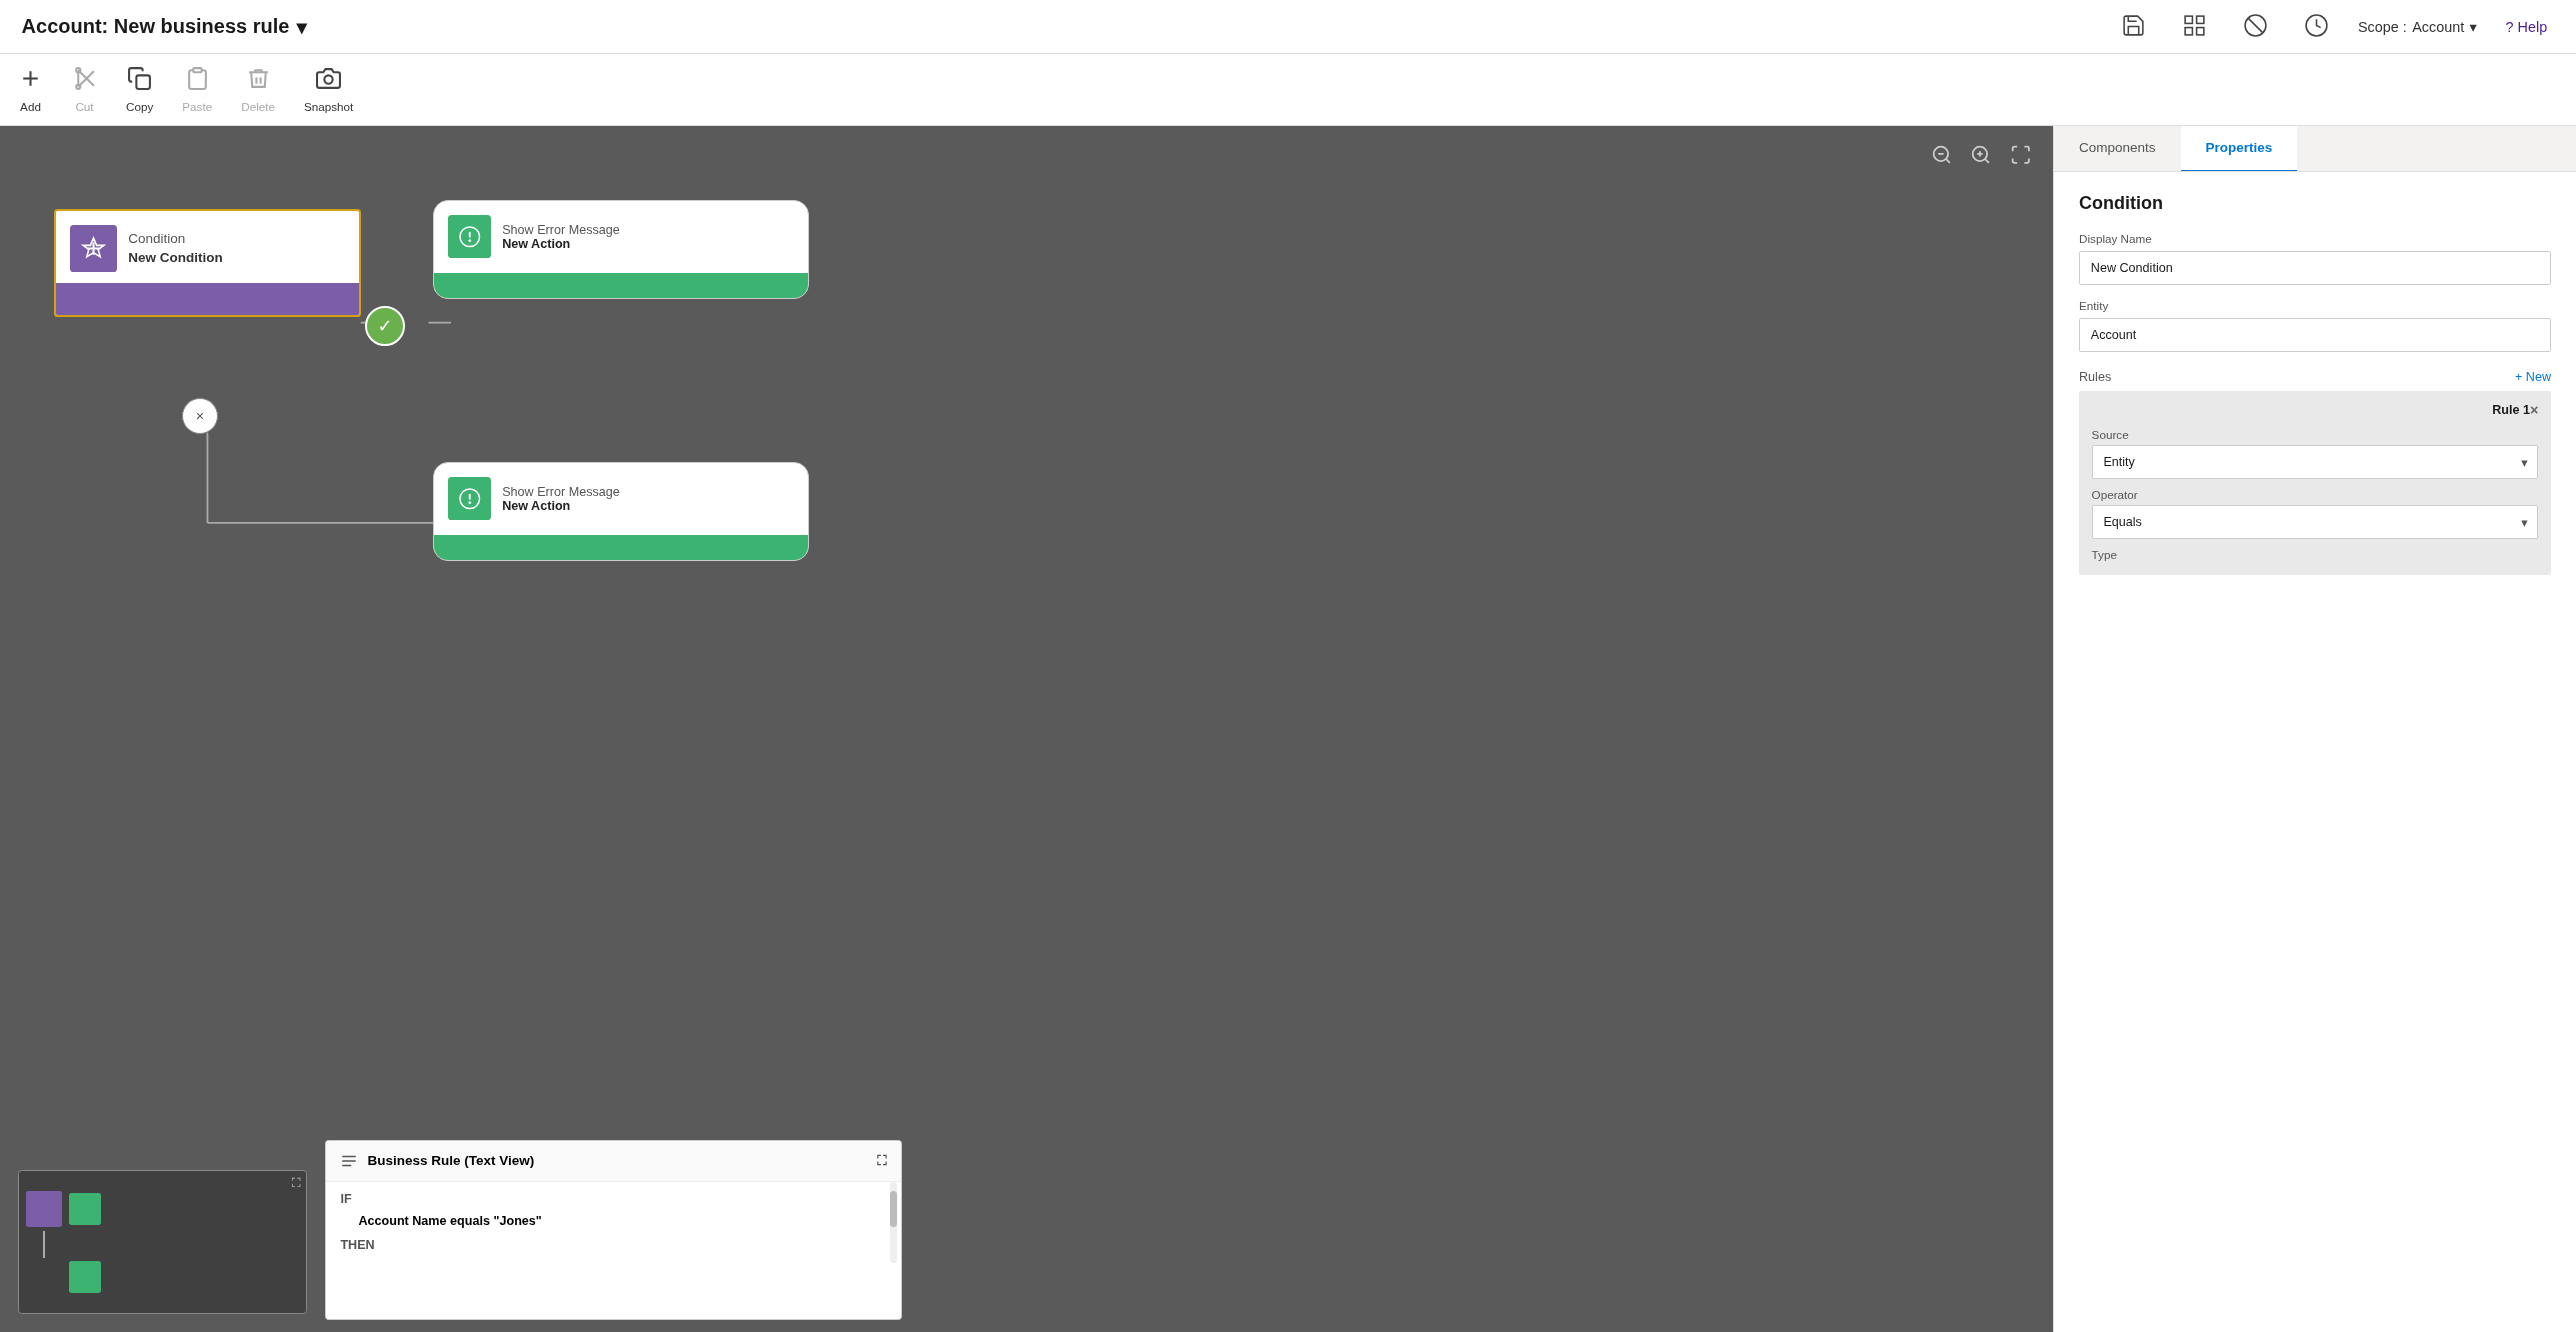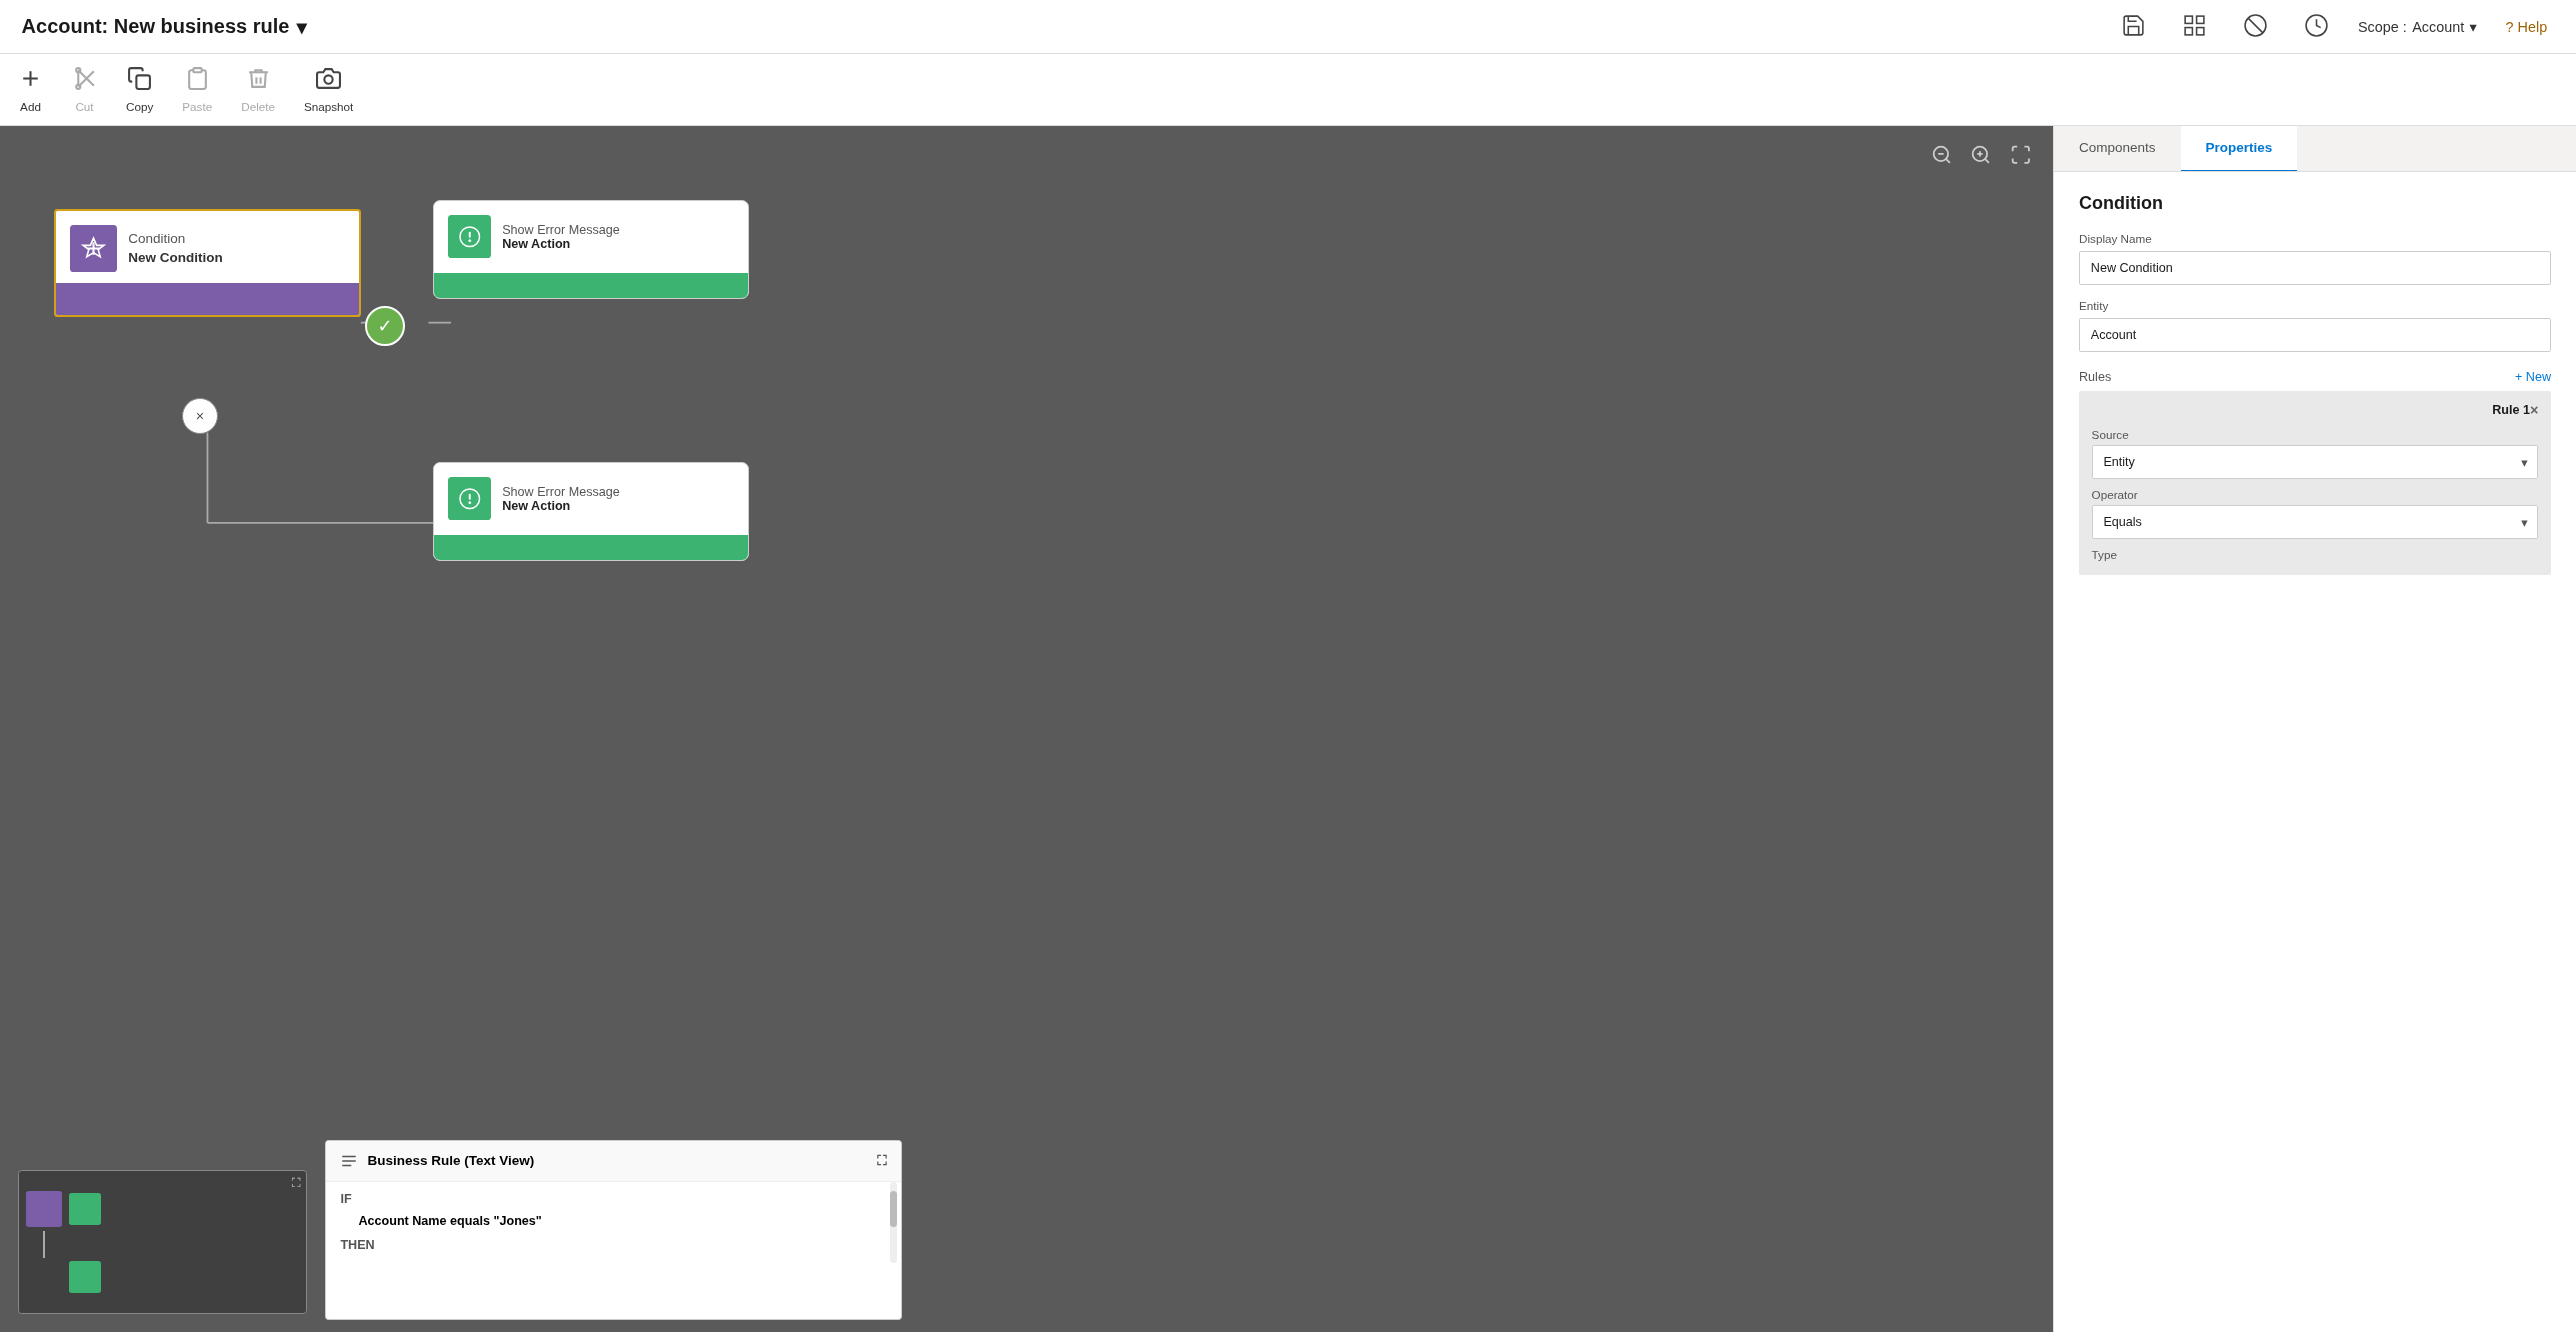"? Help" .title-bar-right .icon-btn { color: #a16207 -> #4c1d95 }
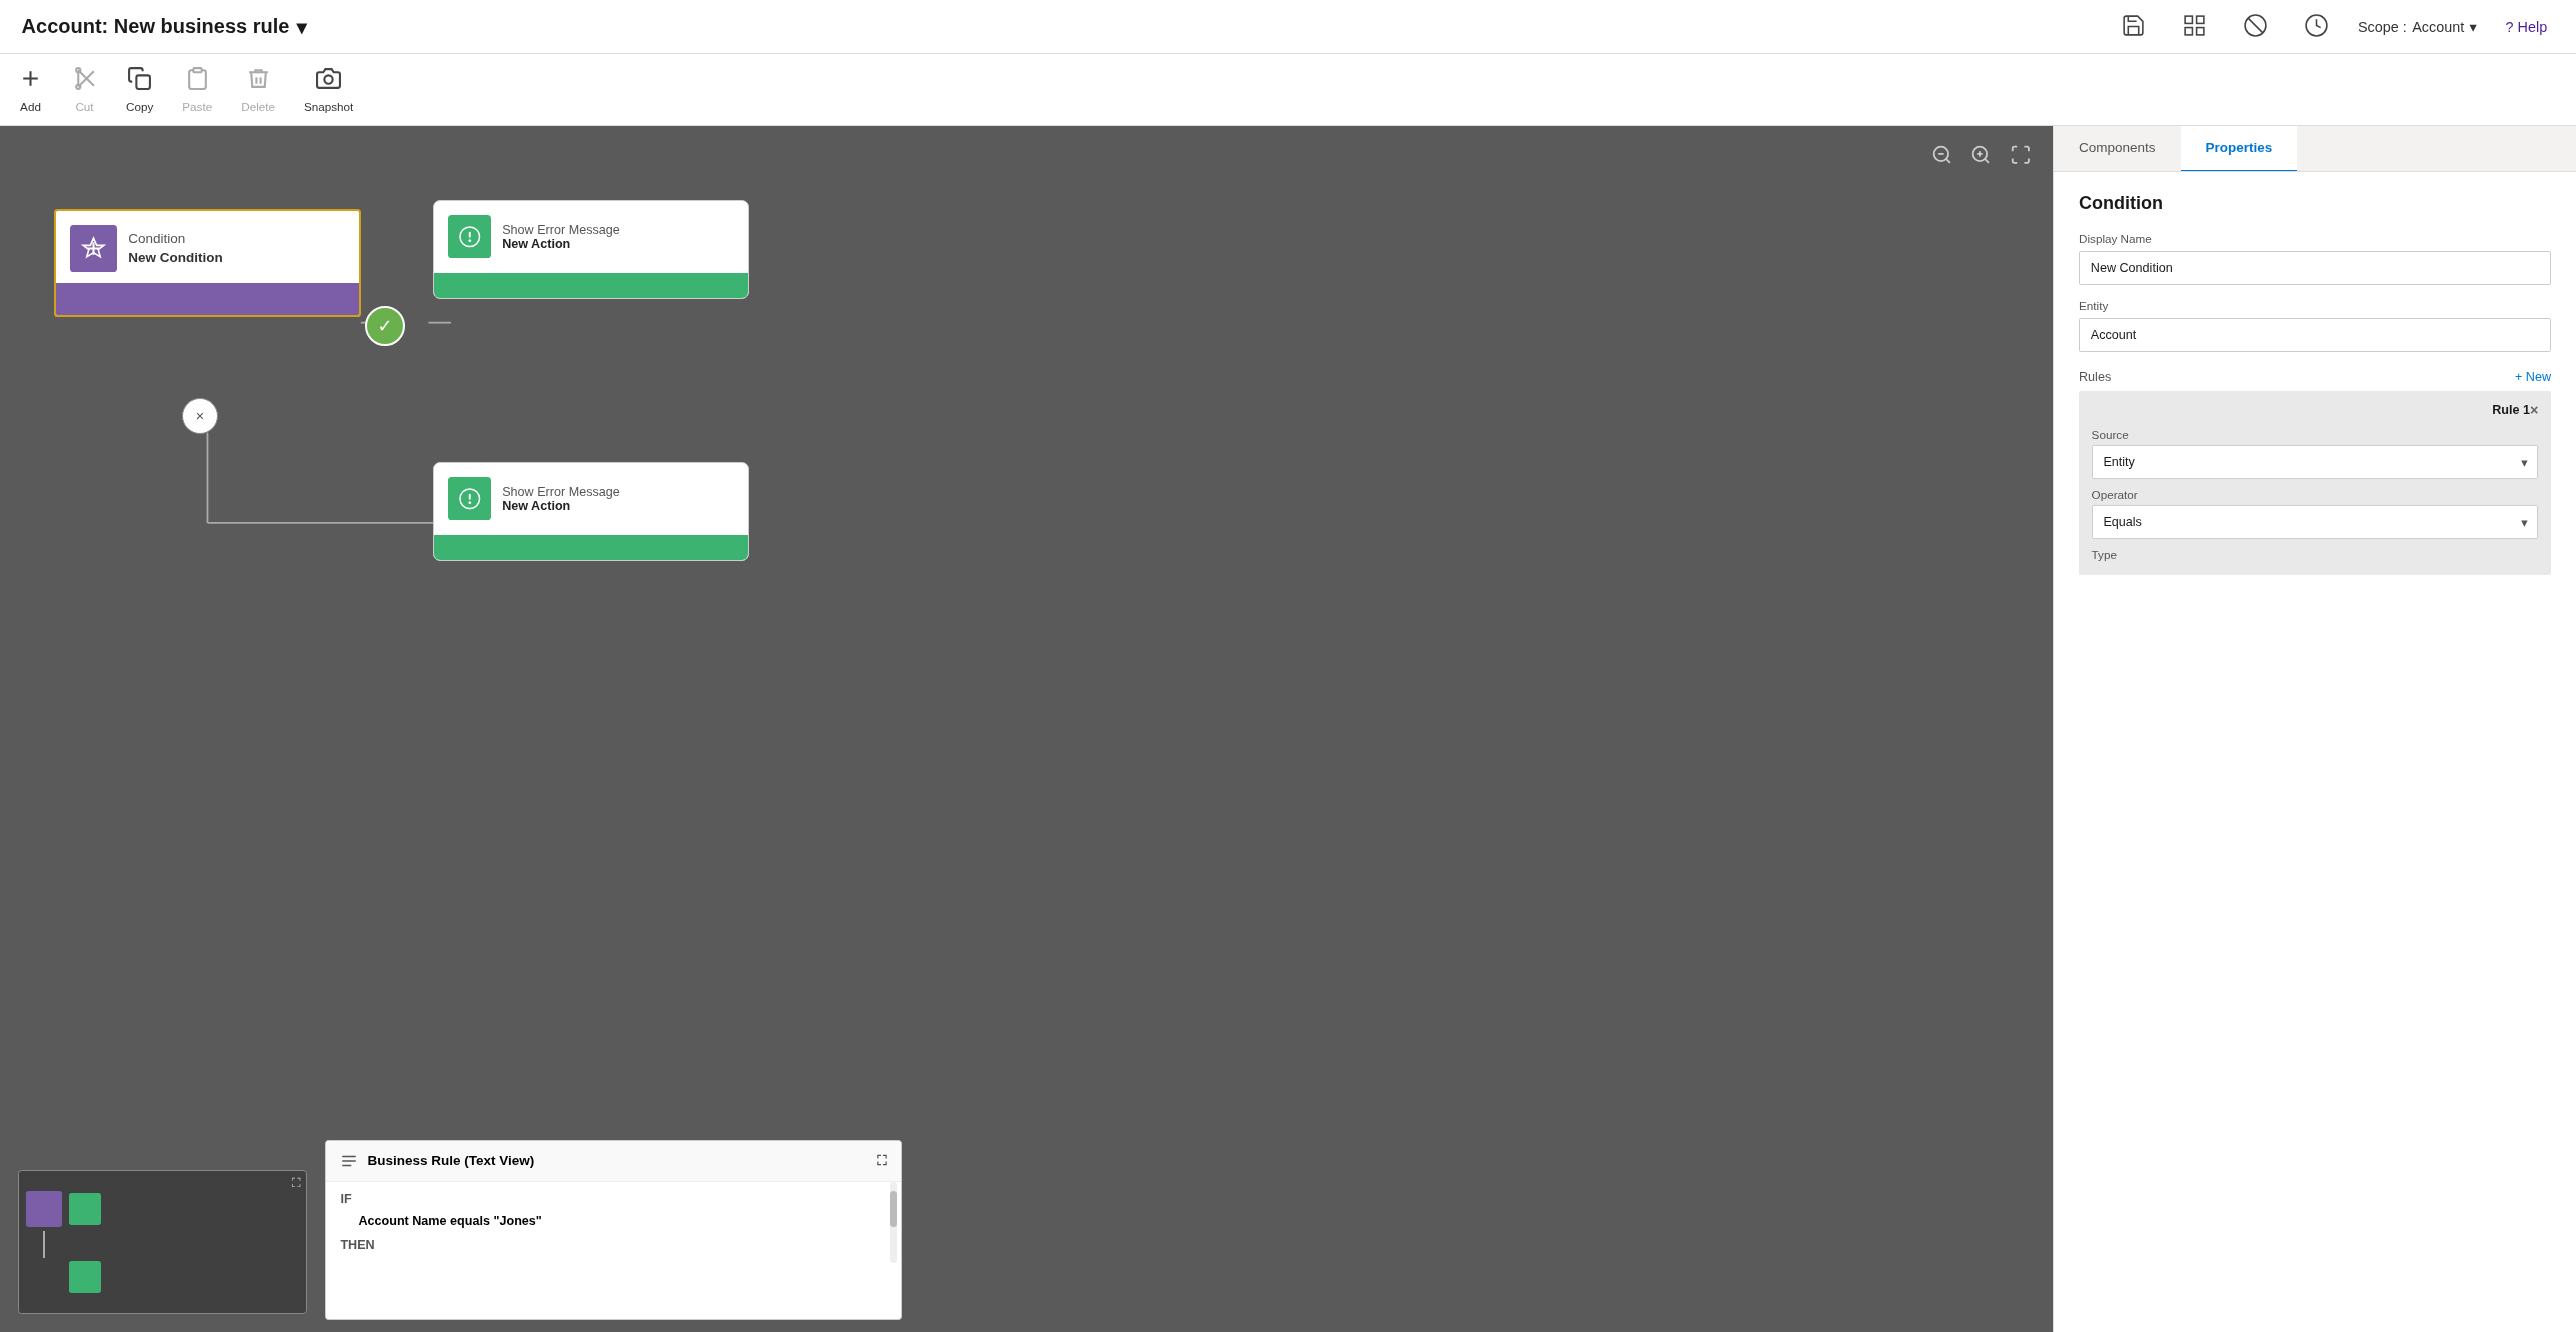"Show Error Message" .action-node { border-radius: 7px -> 15px; width: 316px -> 376px }
